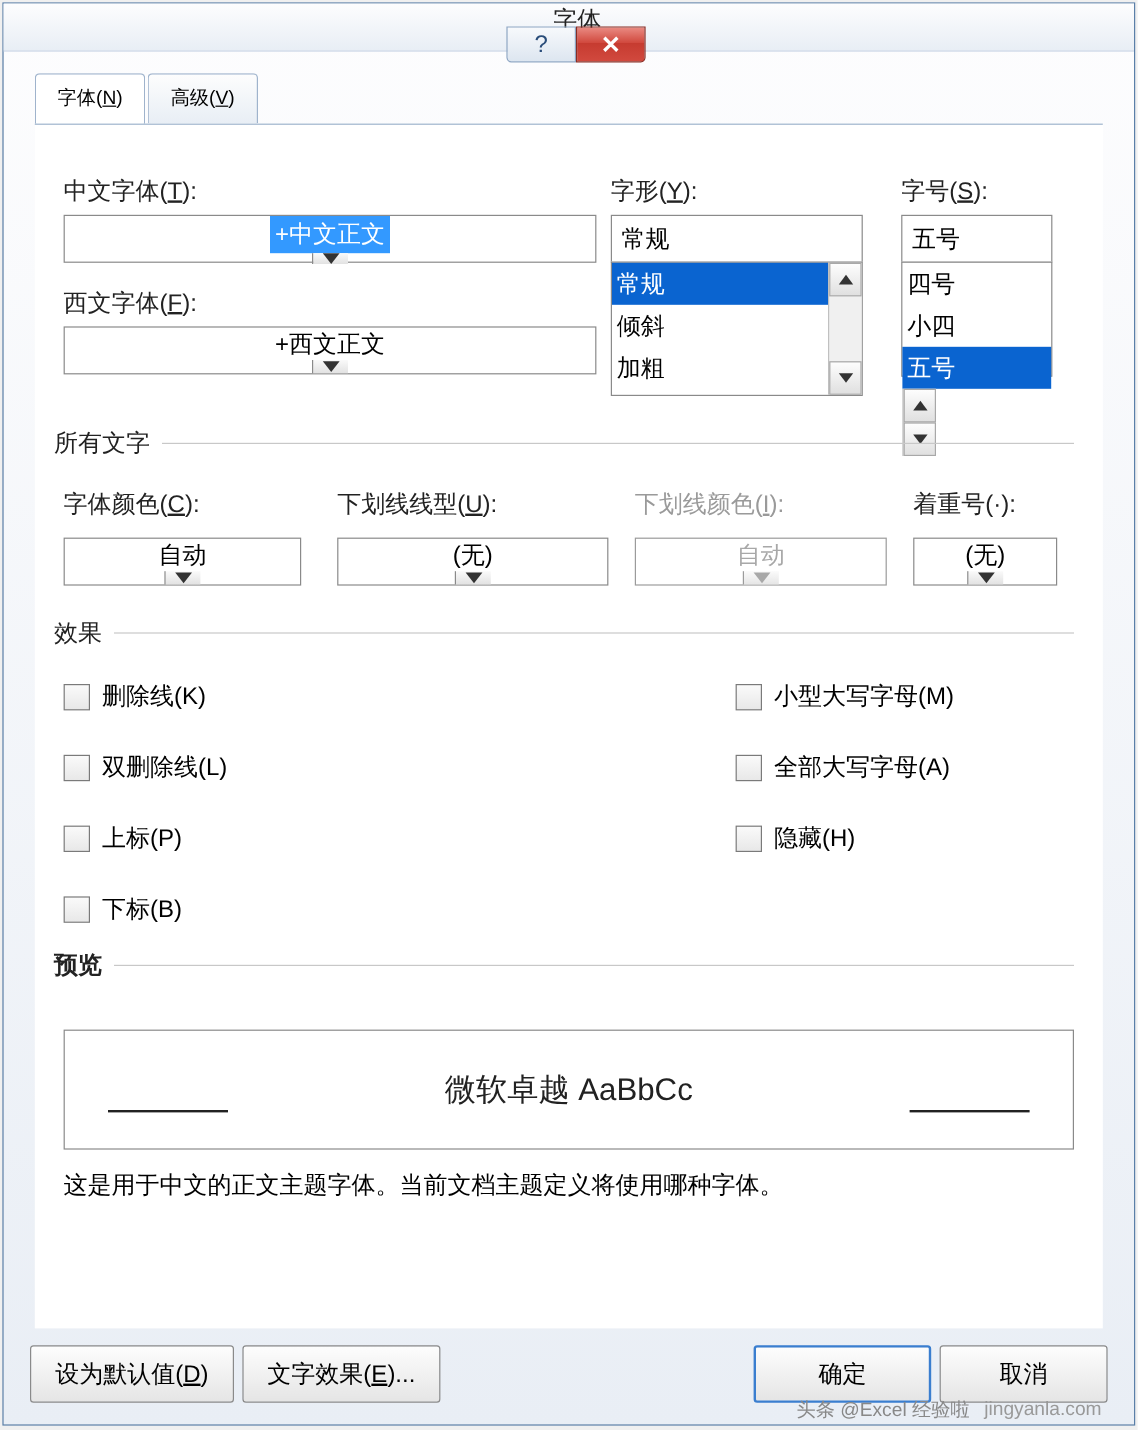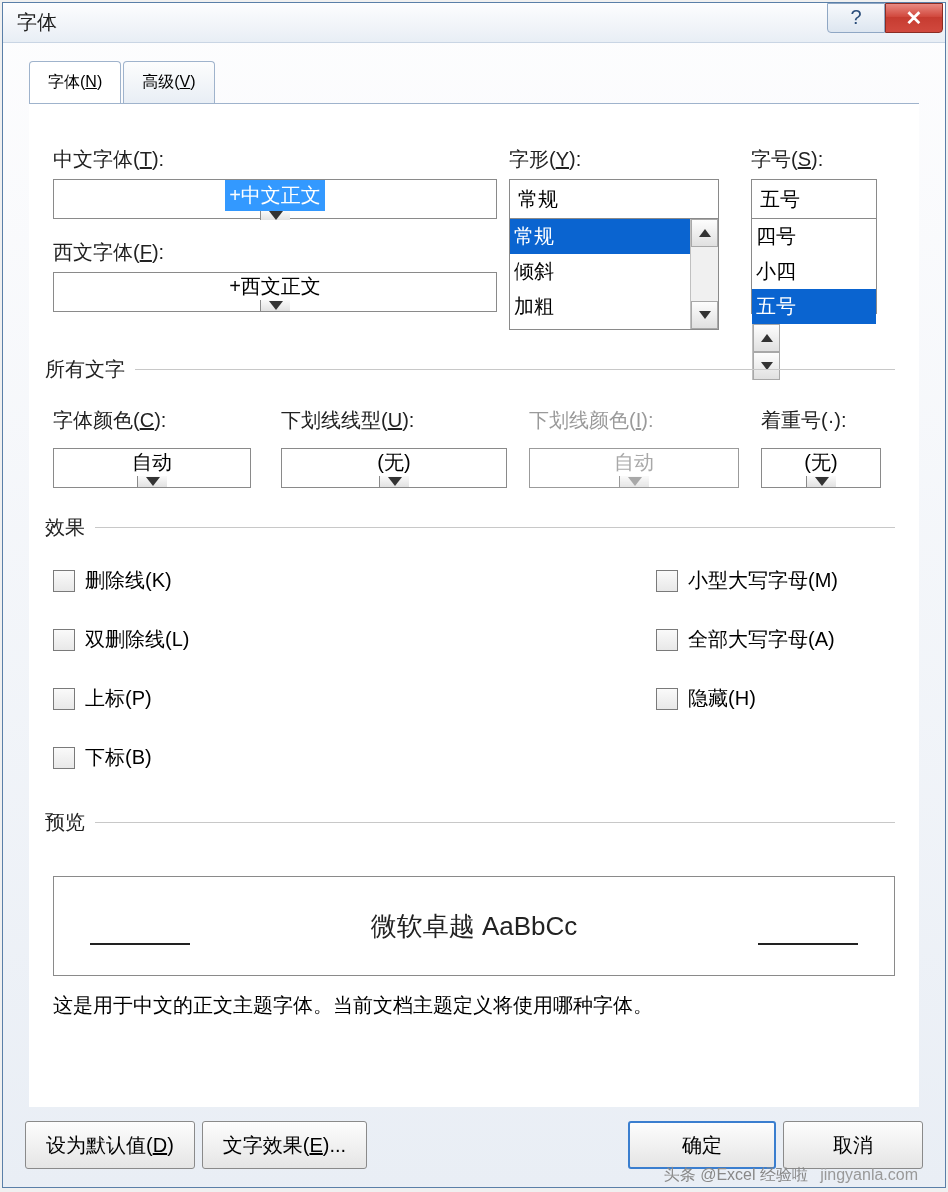"字体" .titlebar { flex-direction: none -> column }
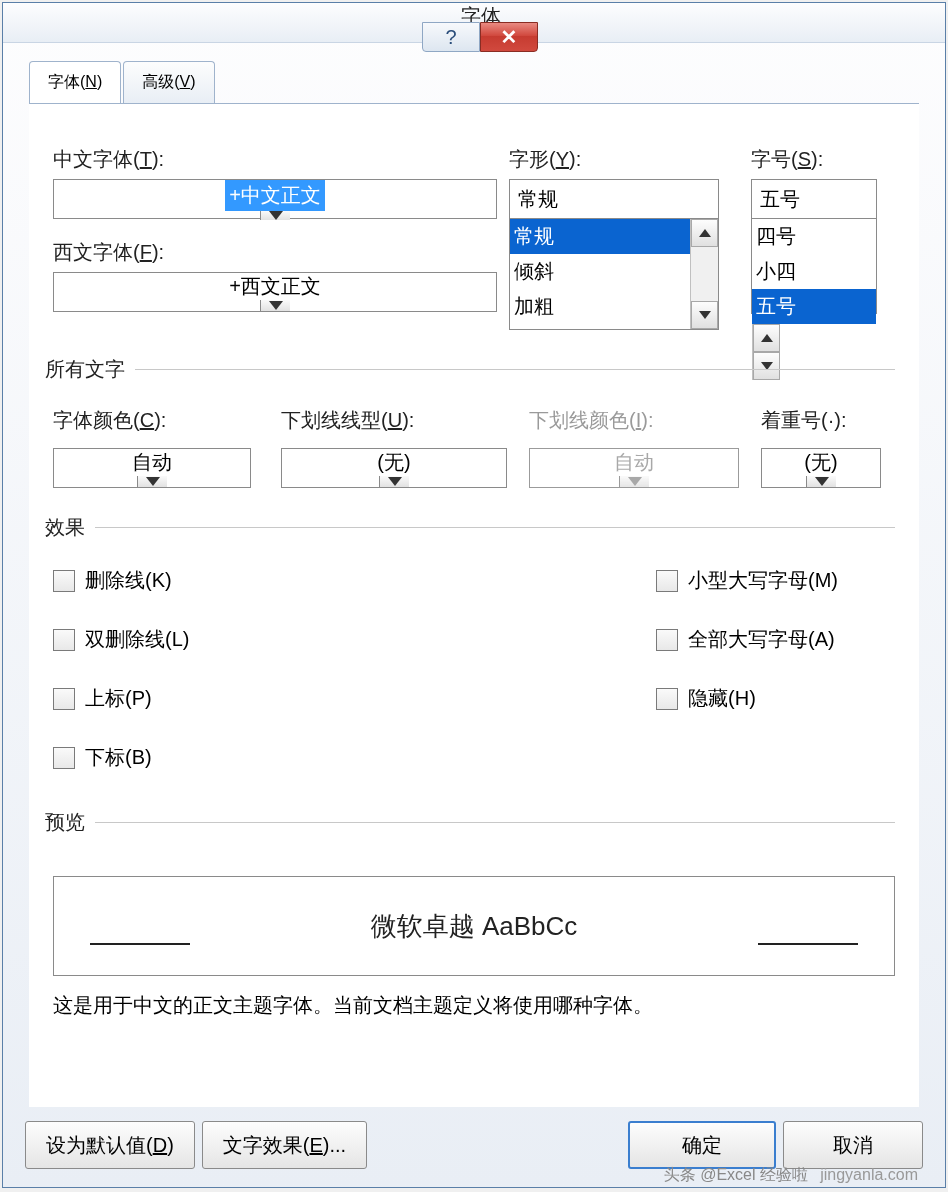"删除线(K)" .effects { gap: 43px -> none }
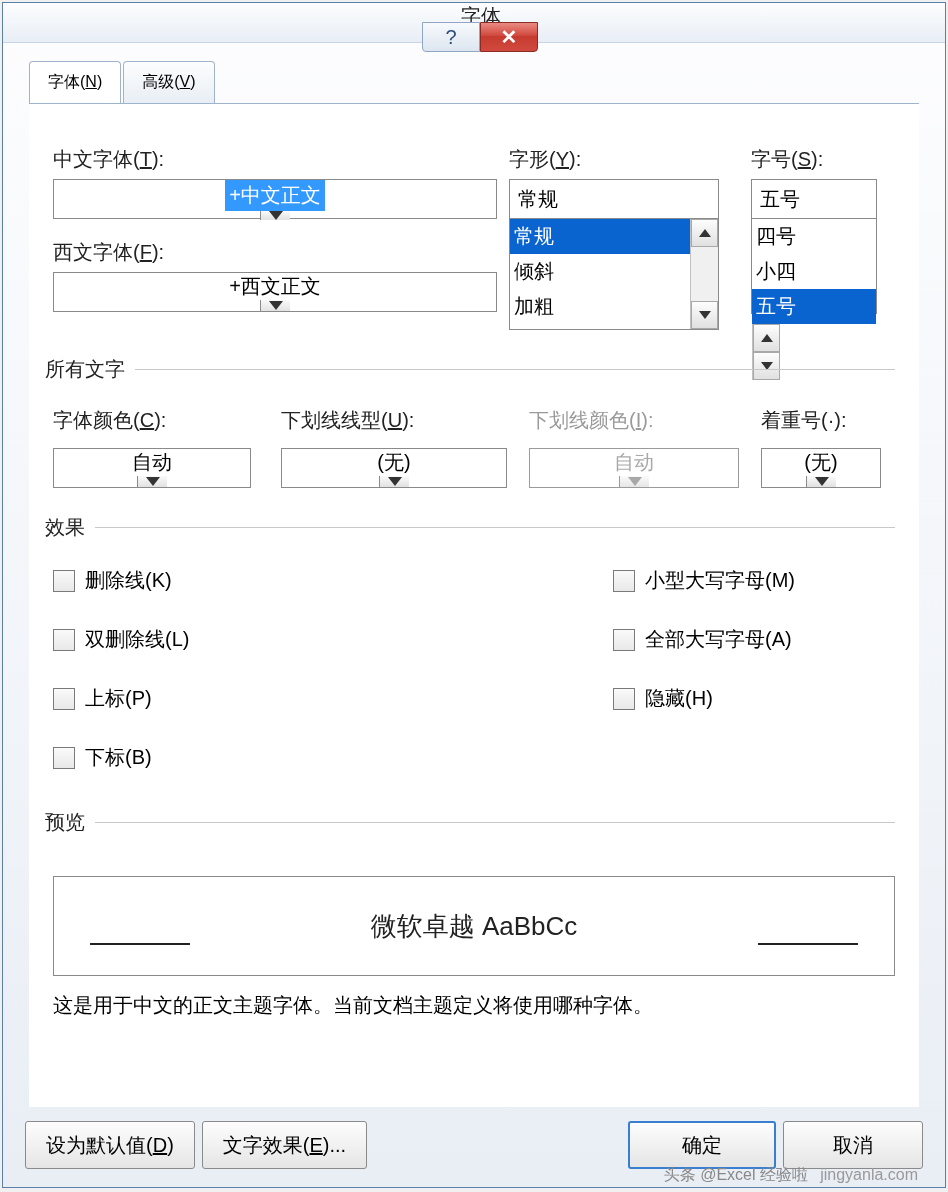"预览" div.section-hd { font-weight: none -> bold; margin-top: 38px -> 20px }
